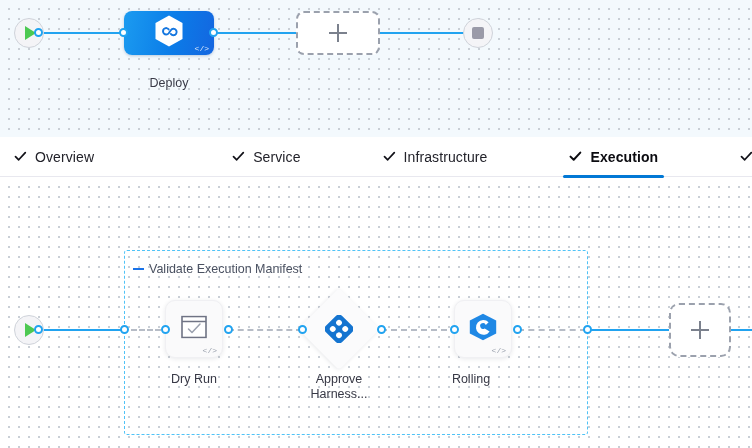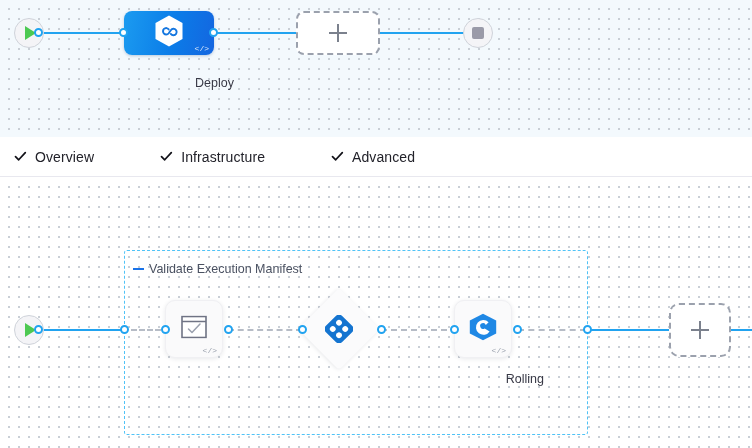"Deploy" .node-label { text-align: right -> center }
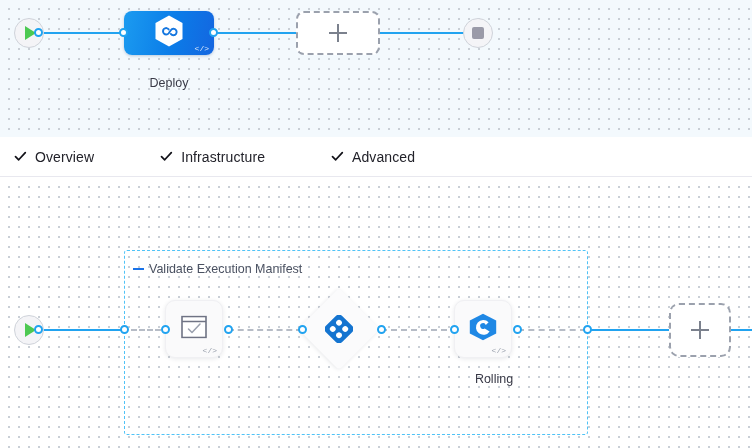"Overview" .tab { padding: 0 12px -> 0 20px }
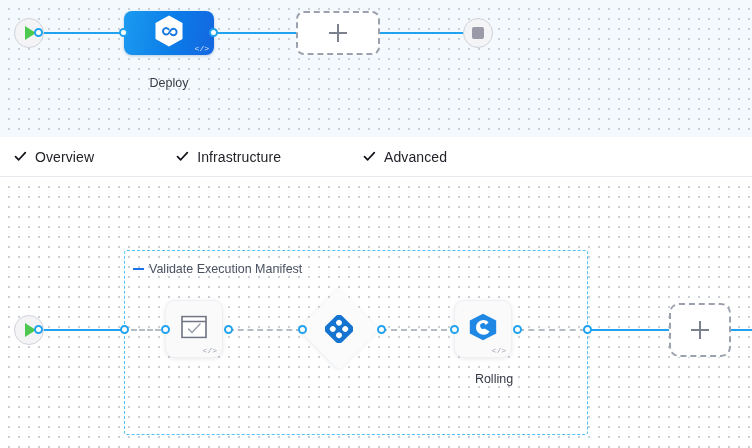"Service" div.tab { html: none -> <div> <span> <svg> <path></path> </svg> </span> <span>Service</span> </div> }
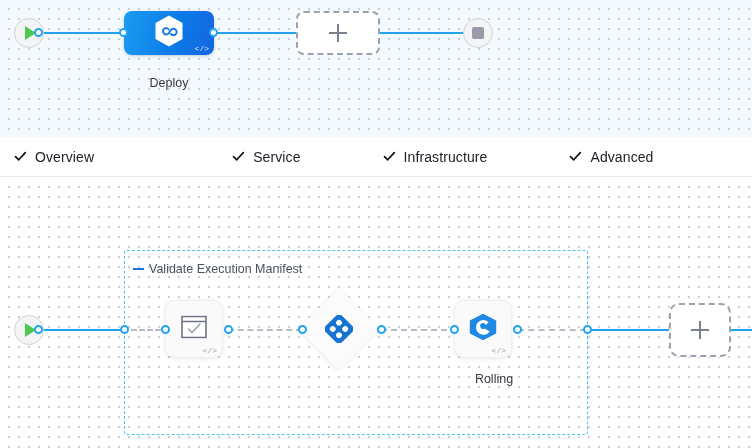"Execution" div.tab { html: none -> <div> <span> <svg> <path></path> </svg> </span> <span>Execution</span> <span></span> </div> }
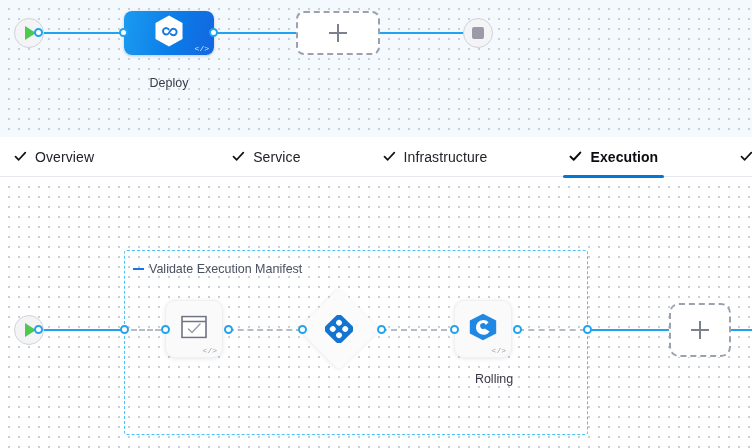"Dry Run" div.node-label { html: none -> <div>Dry Run</div> }
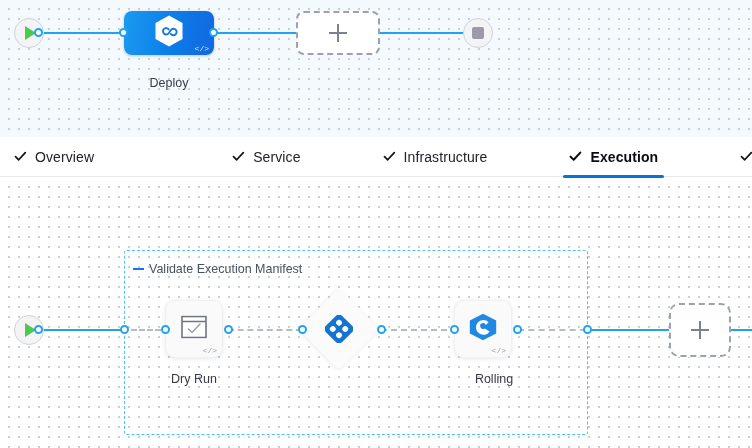"Approve" div.node-label { html: none -> <div>Approve</div> }
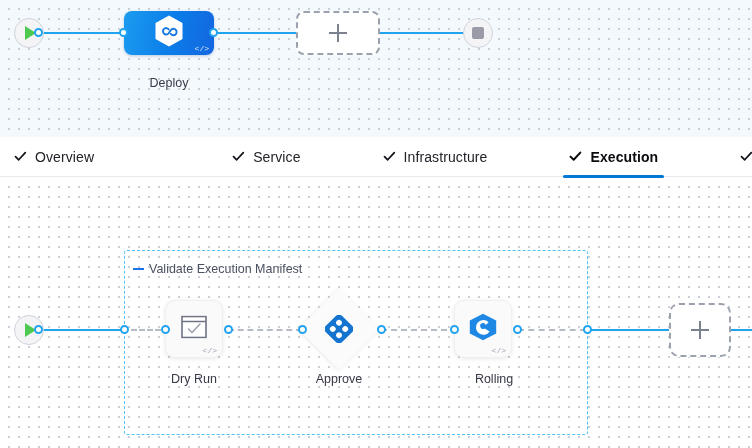"Rolling" div.node-label { left: 444px -> 421px }
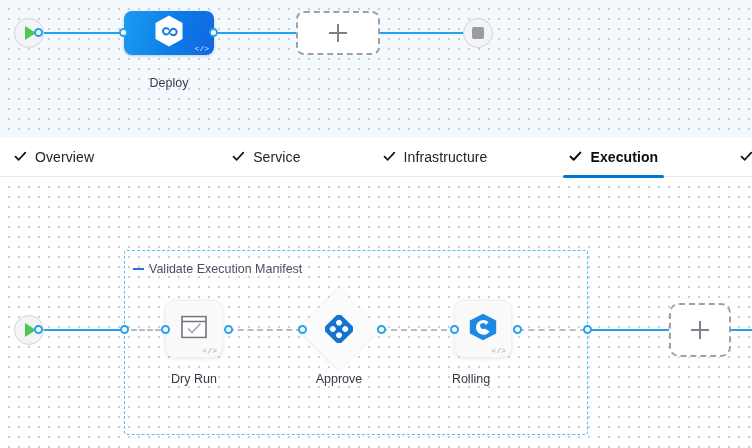"Harness..." div.node-label { html: none -> <div>Harness...</div> }
